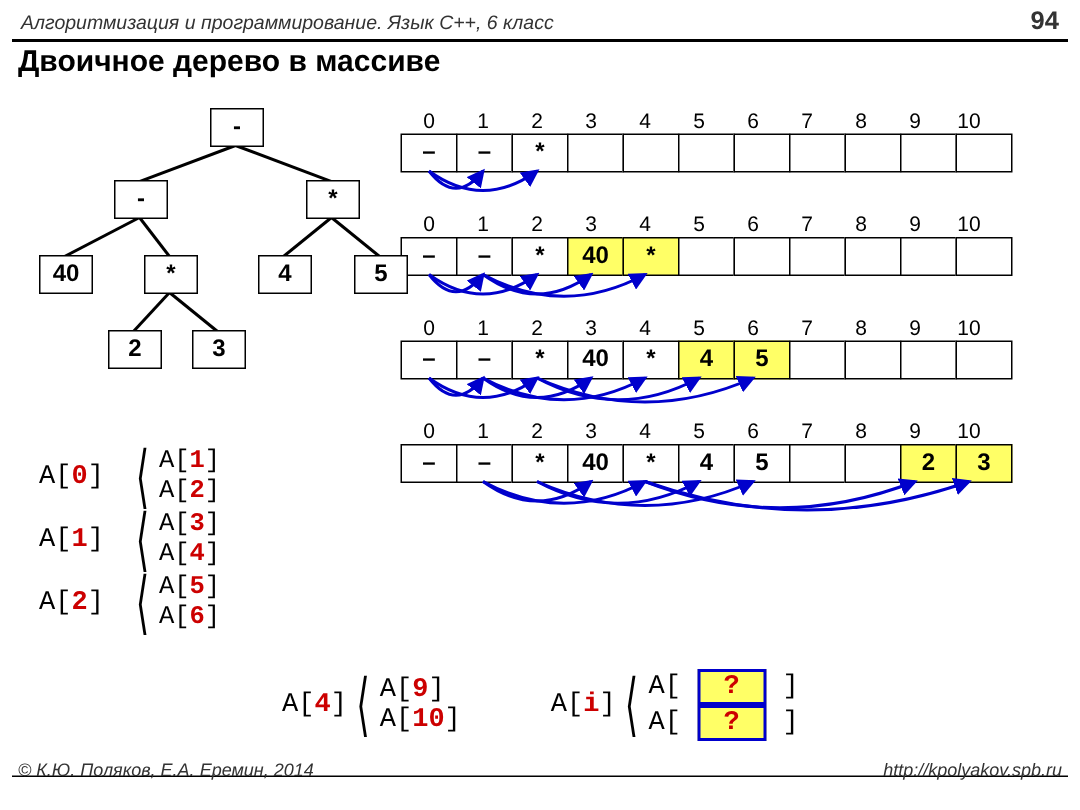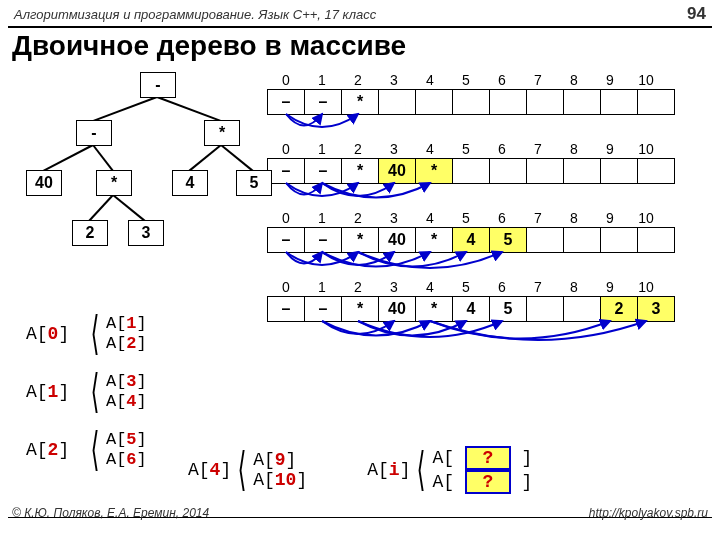"Алгоритмизация и программирование. Язык" span { text: 17 -> 6 }
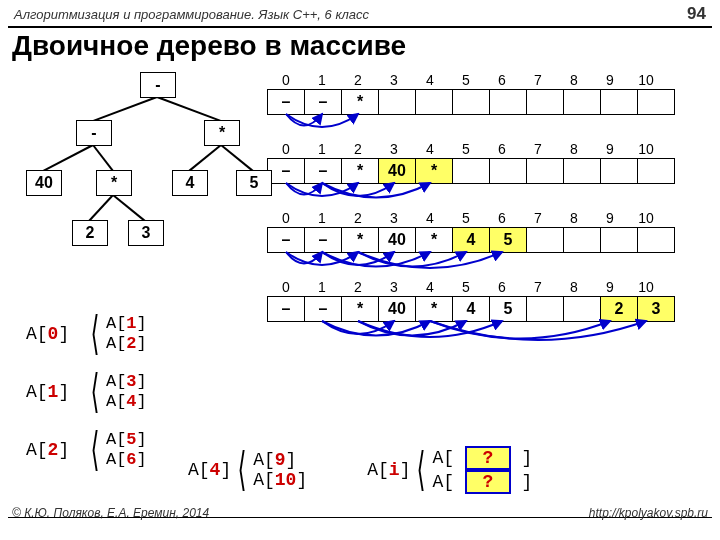"Двоичное дерево в массиве" .title { font-size: 28px -> 20px }
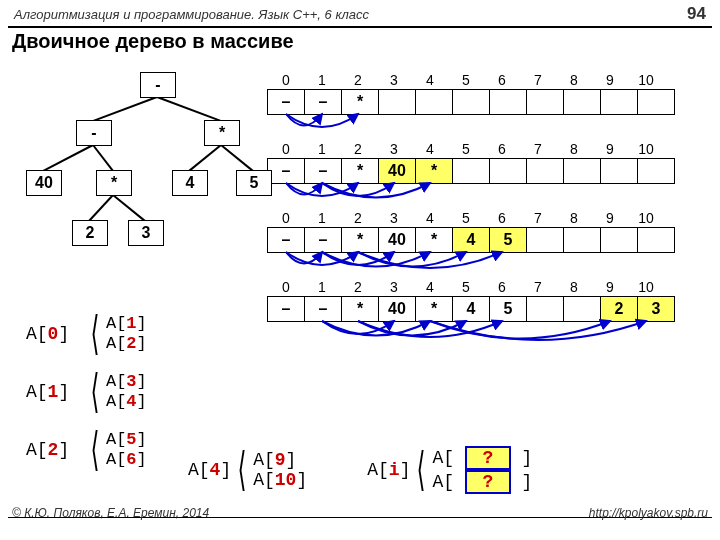"A[0]" .maps .row { margin: 18px 0 -> 2px 0 }
